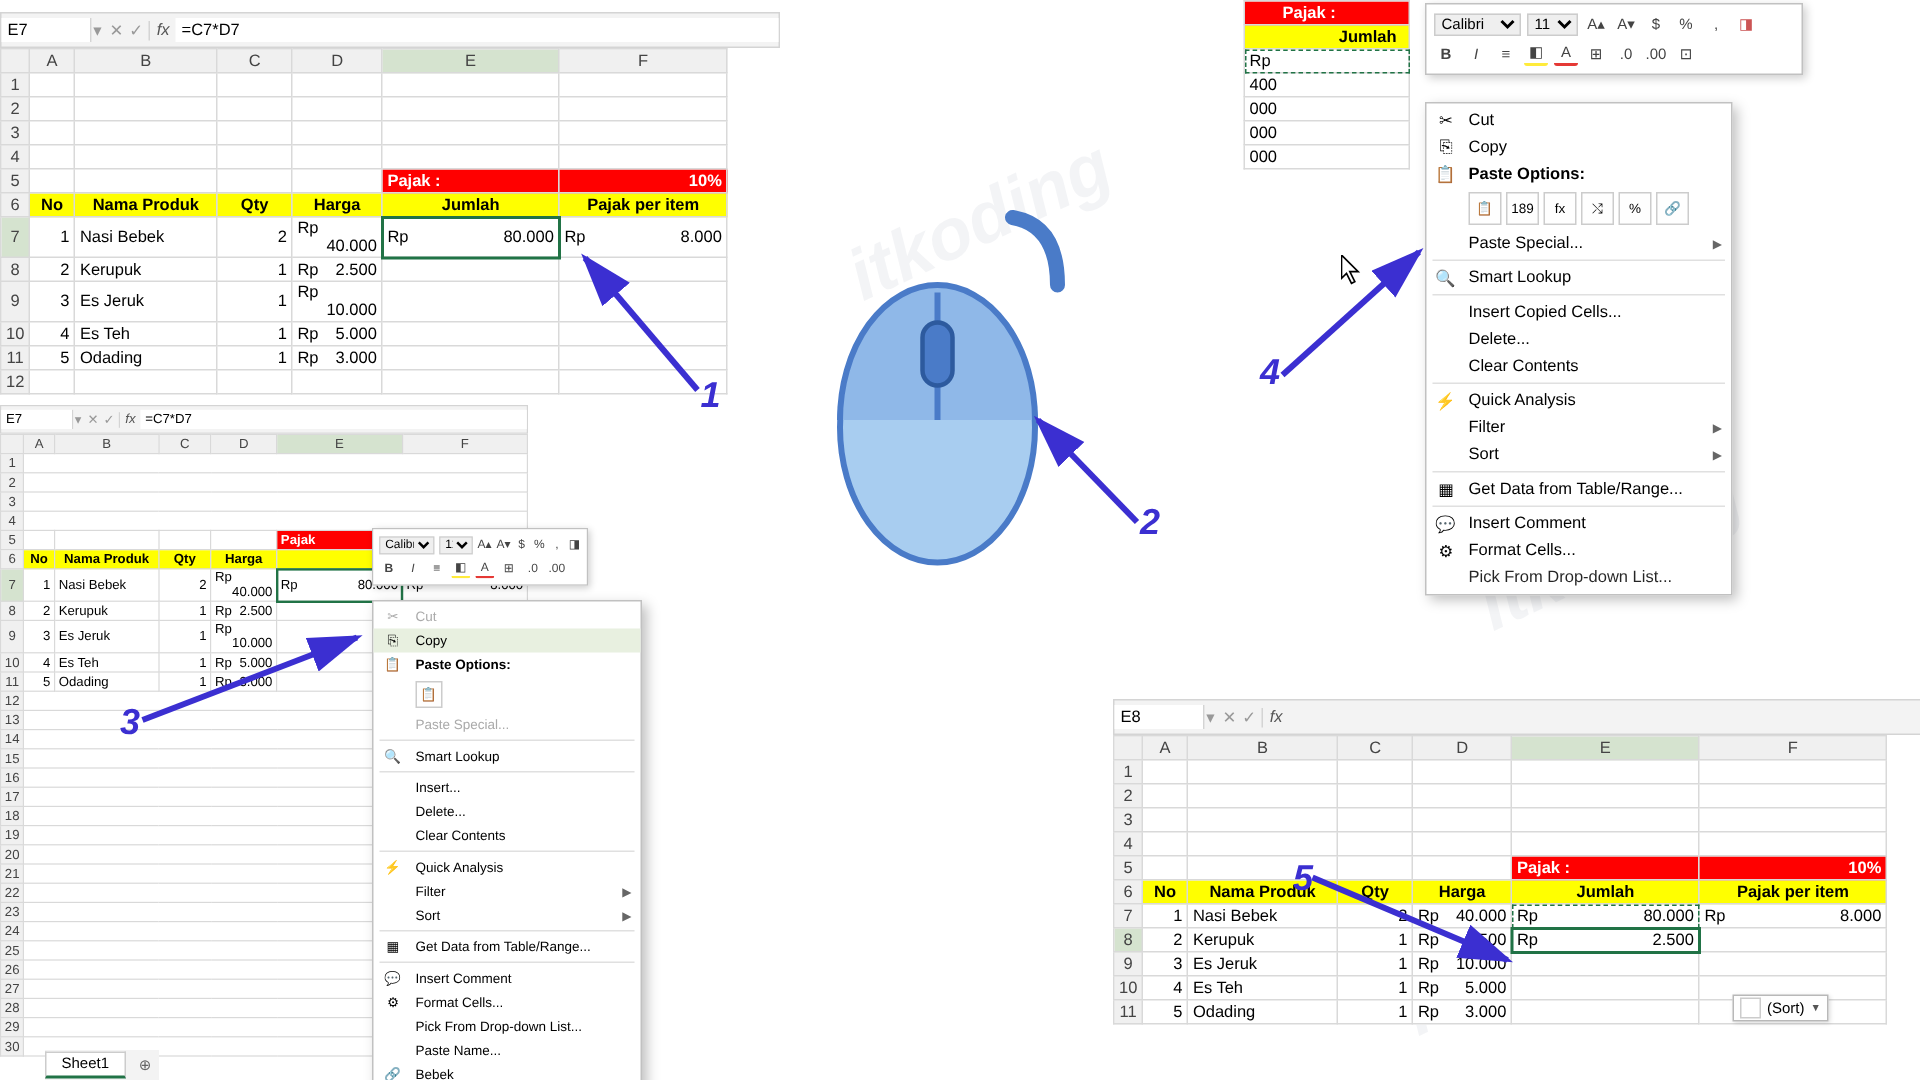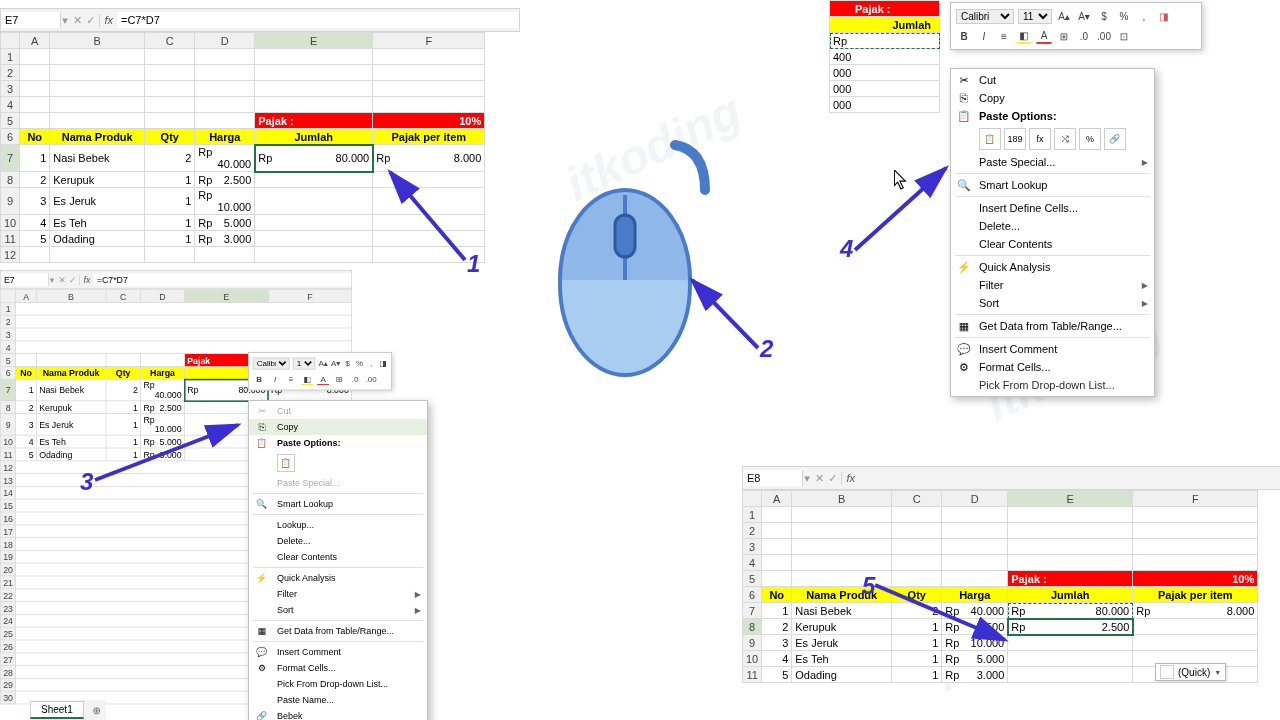"Insert Define Cells..." span { text: Define -> Copied }
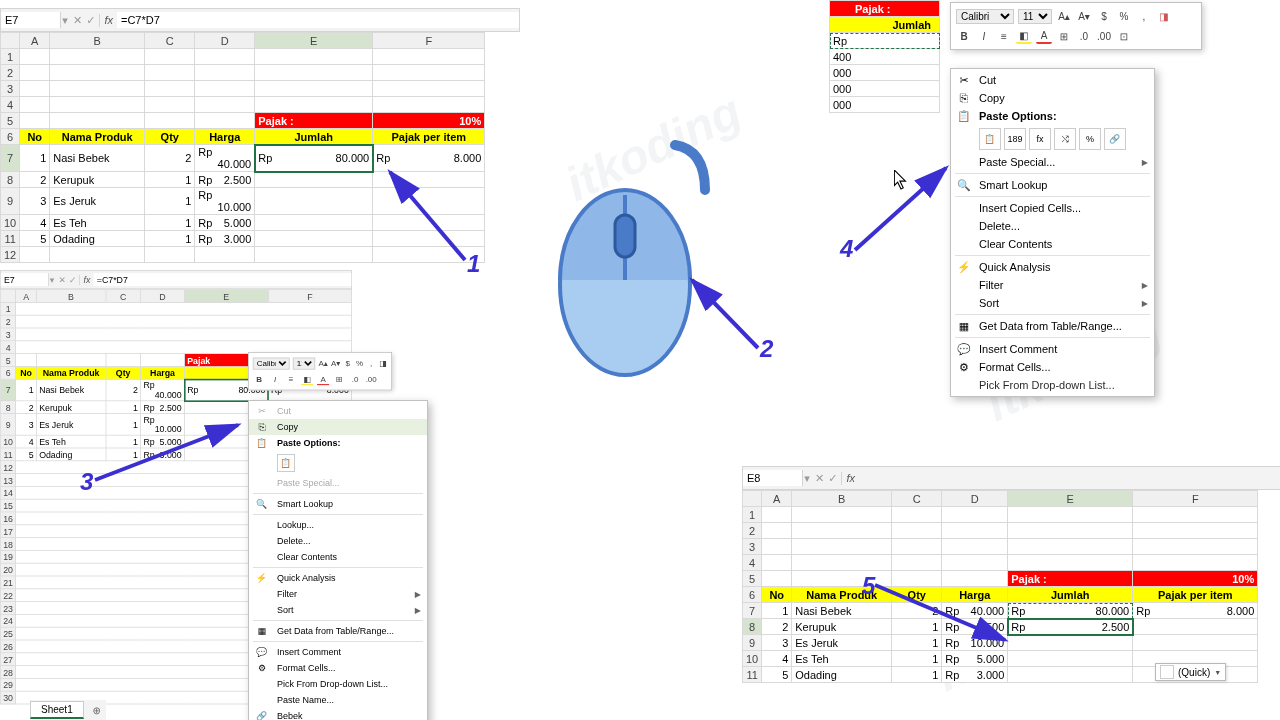"Lookup..." span { text: Lookup -> Insert }
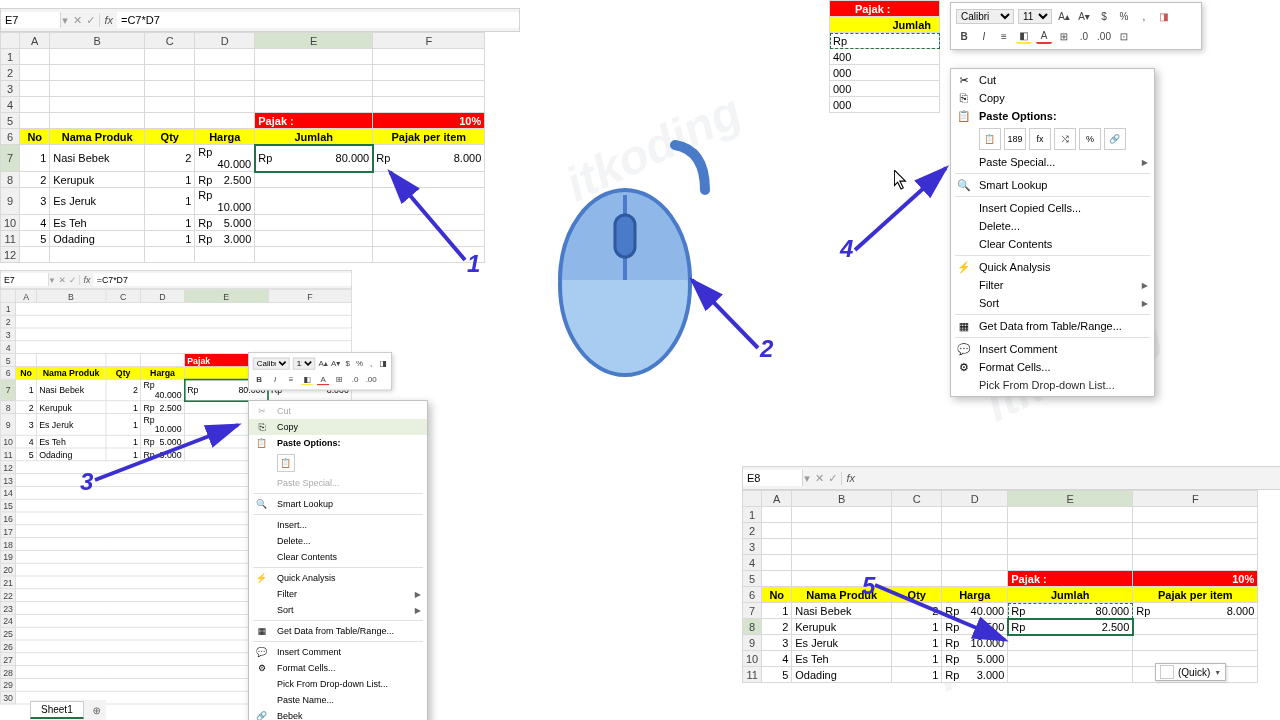"(Quick)" span { text: Quick -> Sort }
